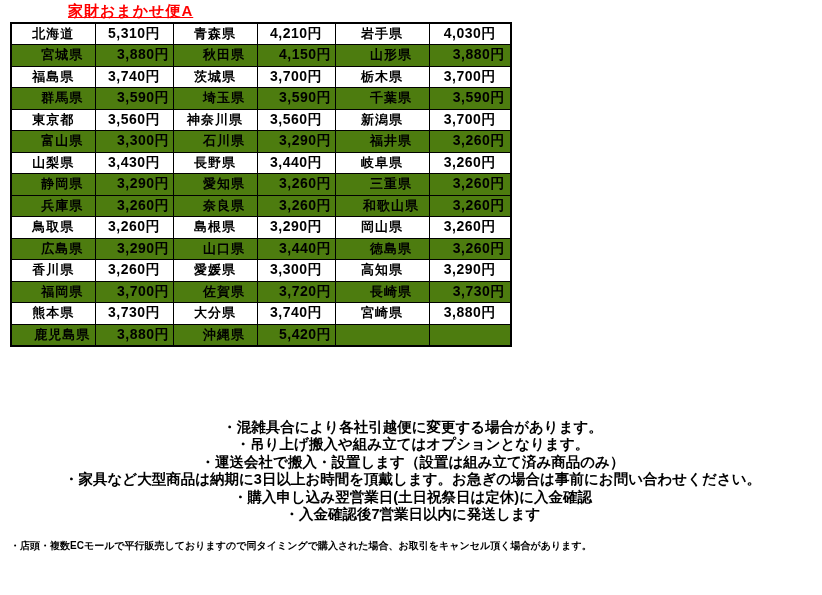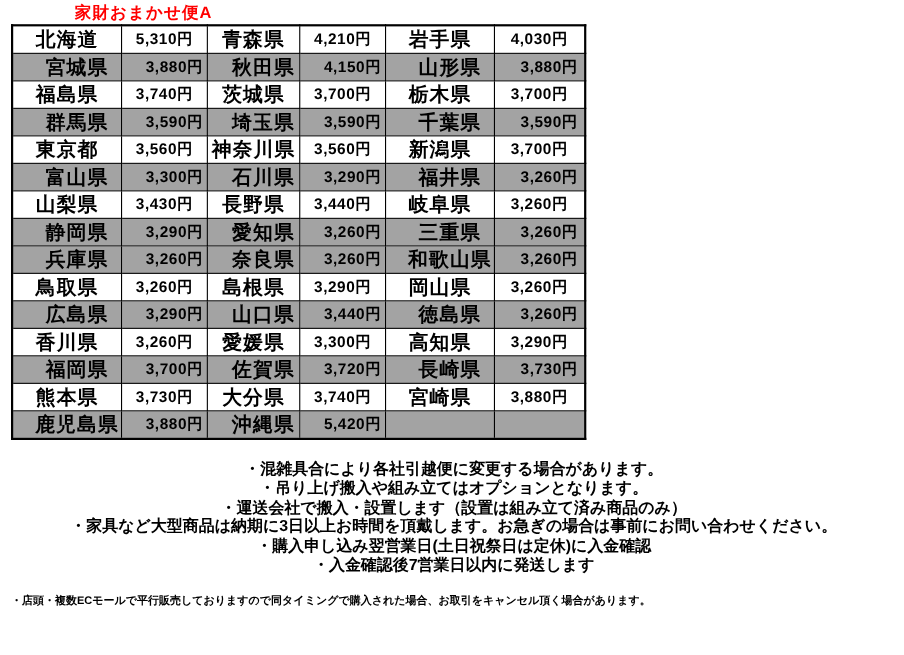"家財おまかせ便A" .table-title { text-decoration: none -> underline }
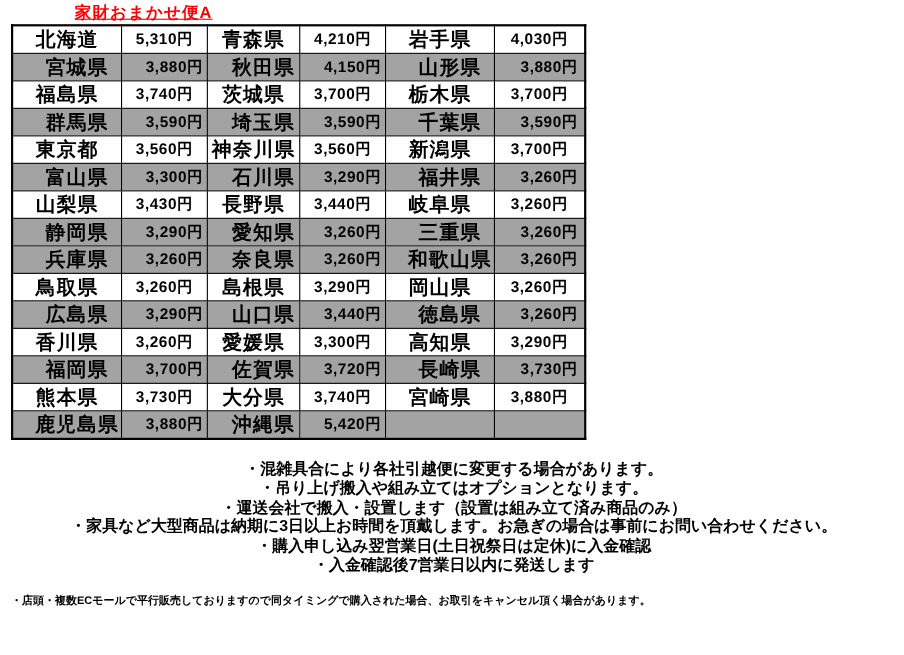"北海道" td.pref { font-size: 18px -> 13px }
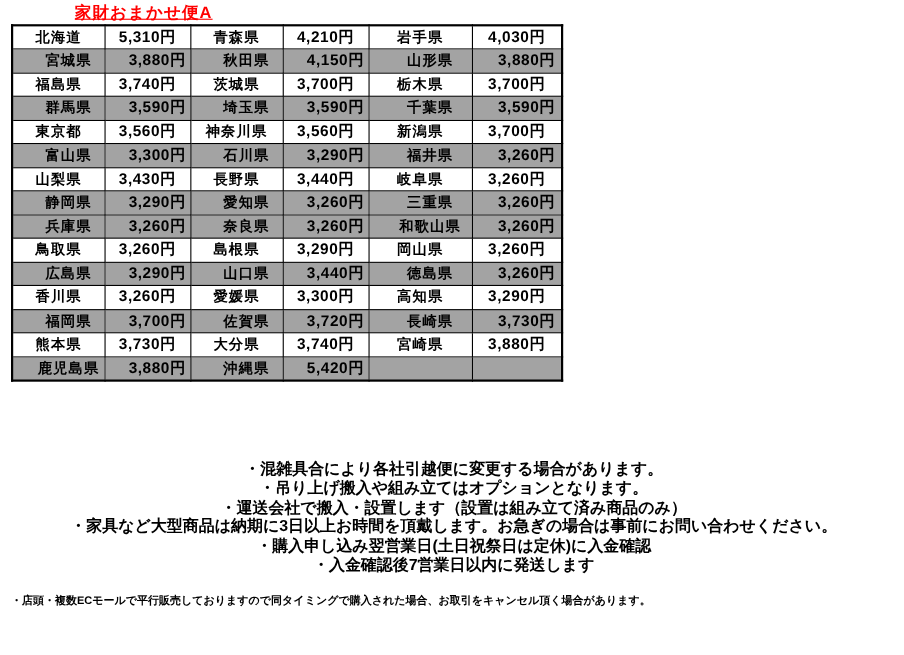"宮城県" table.price-table tr.alt td { background: #a3a3a3 -> #4d7c0f }
